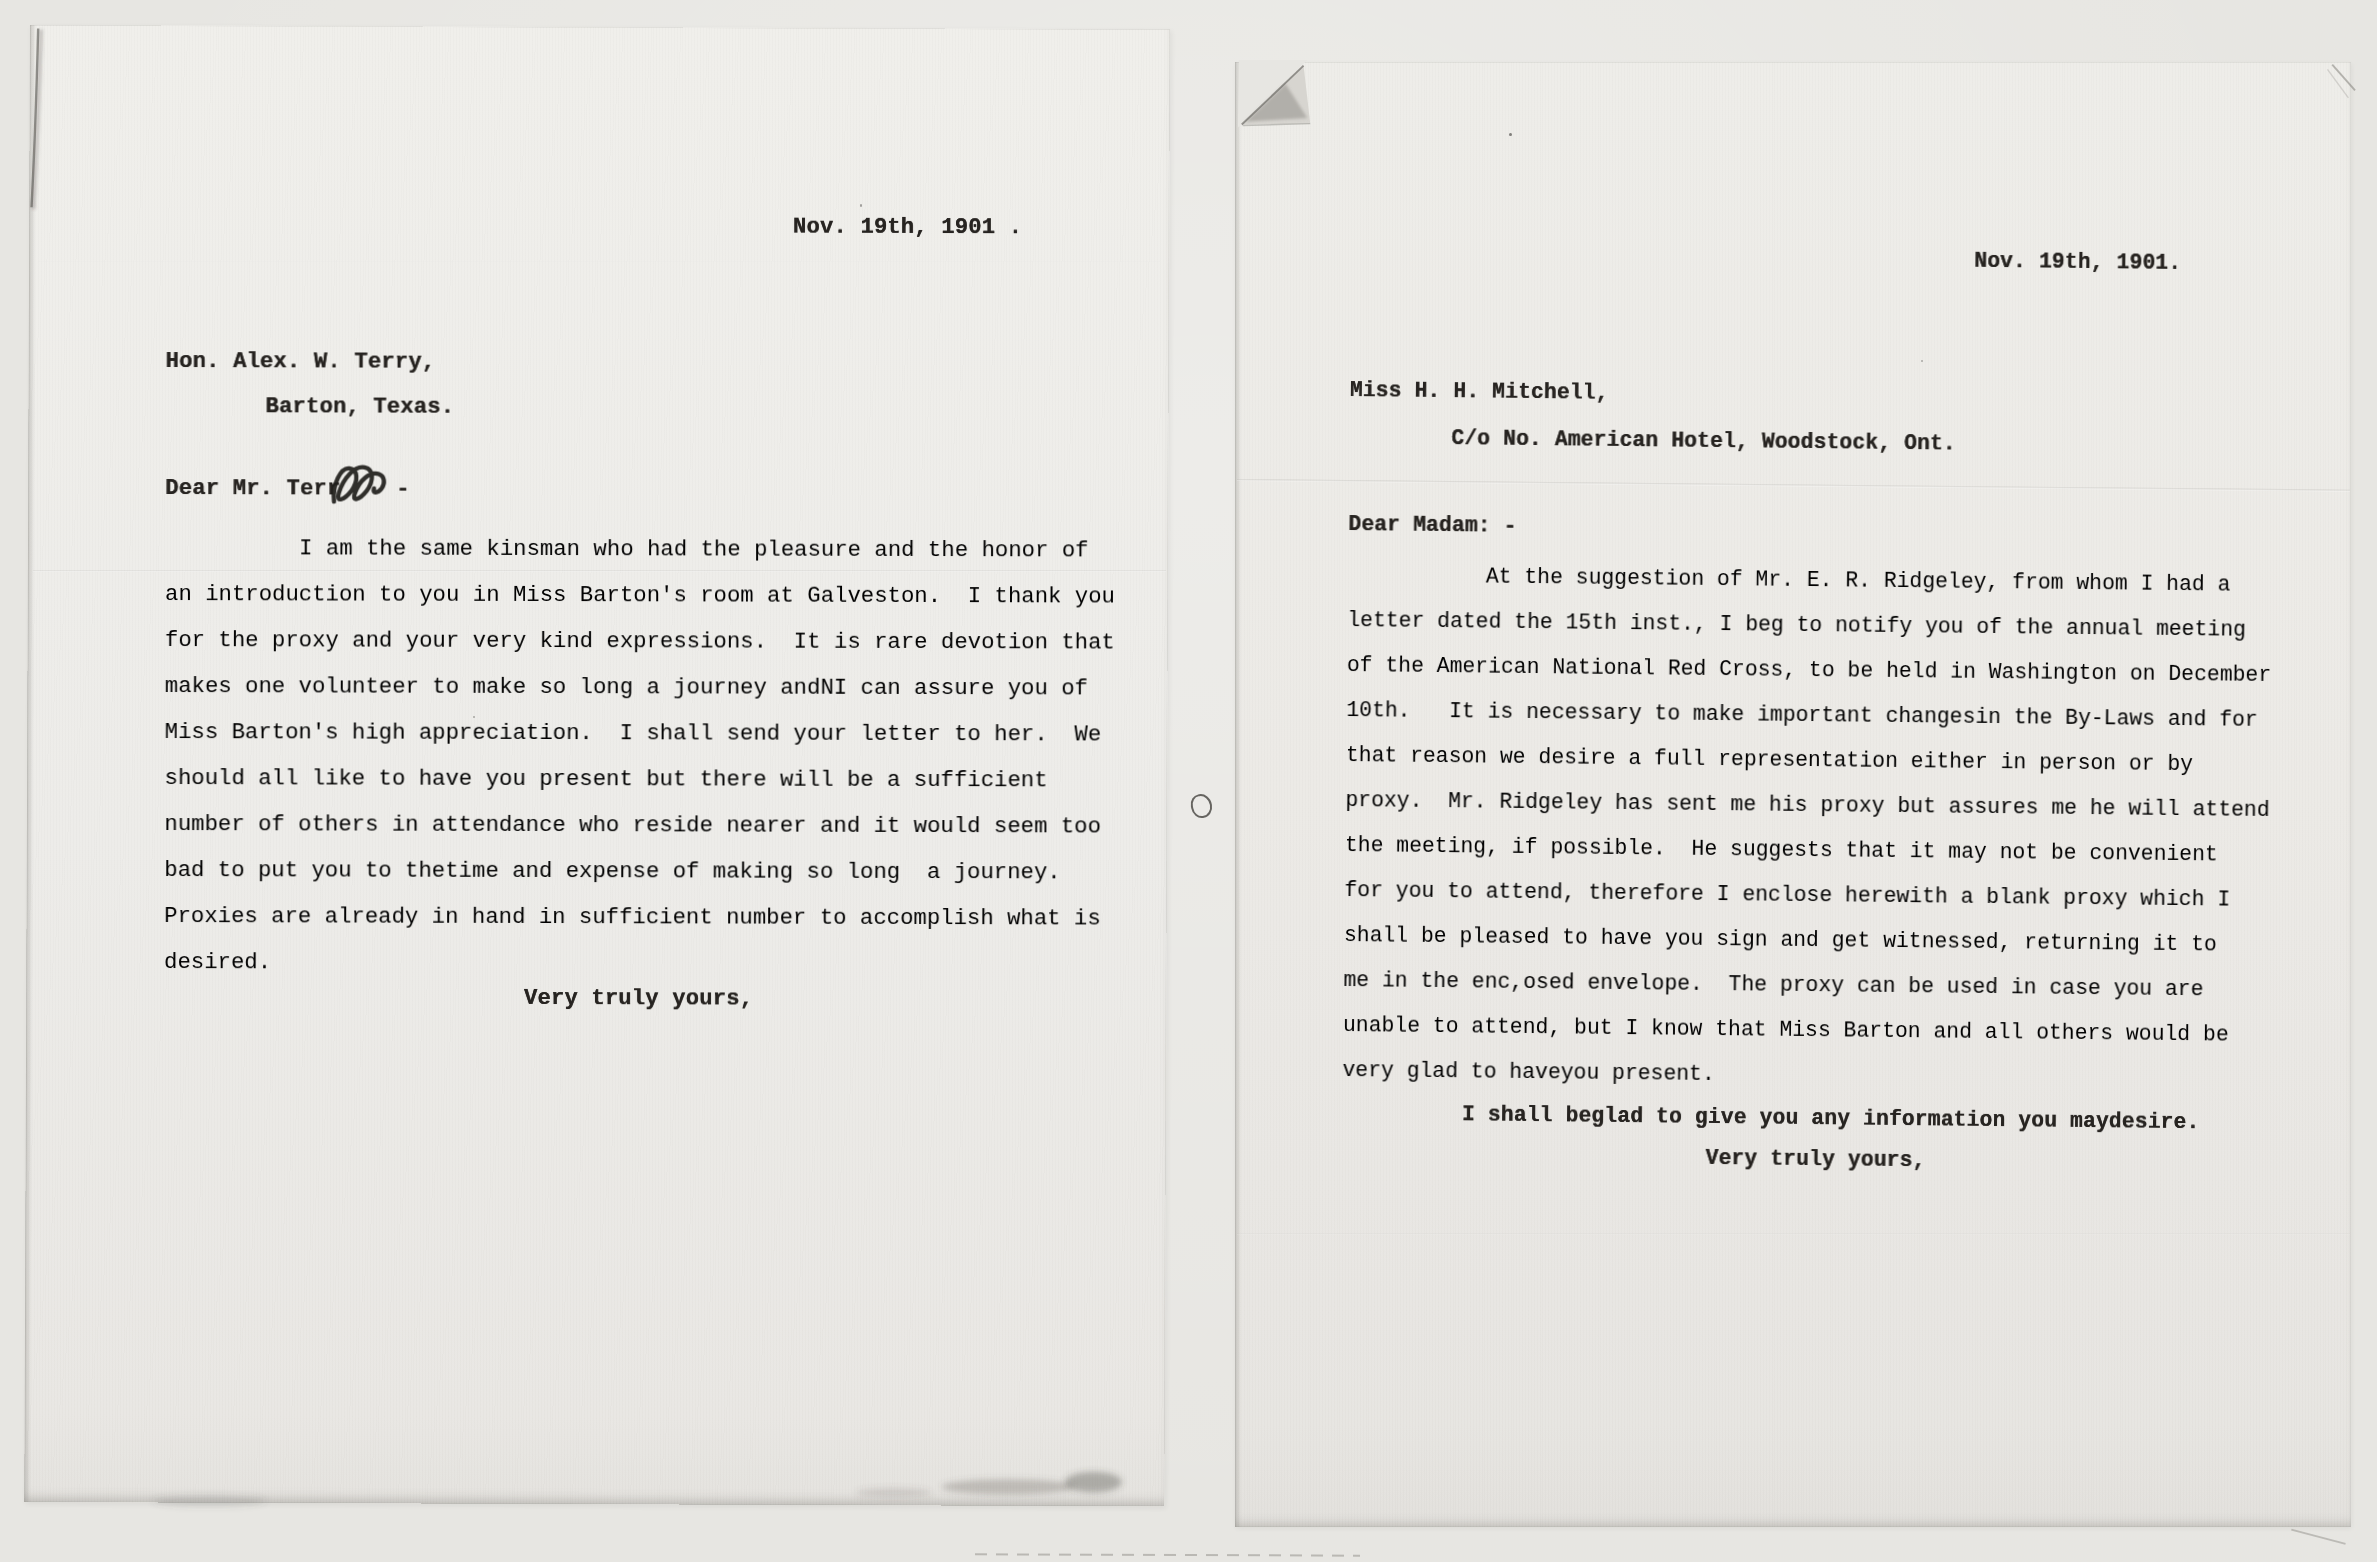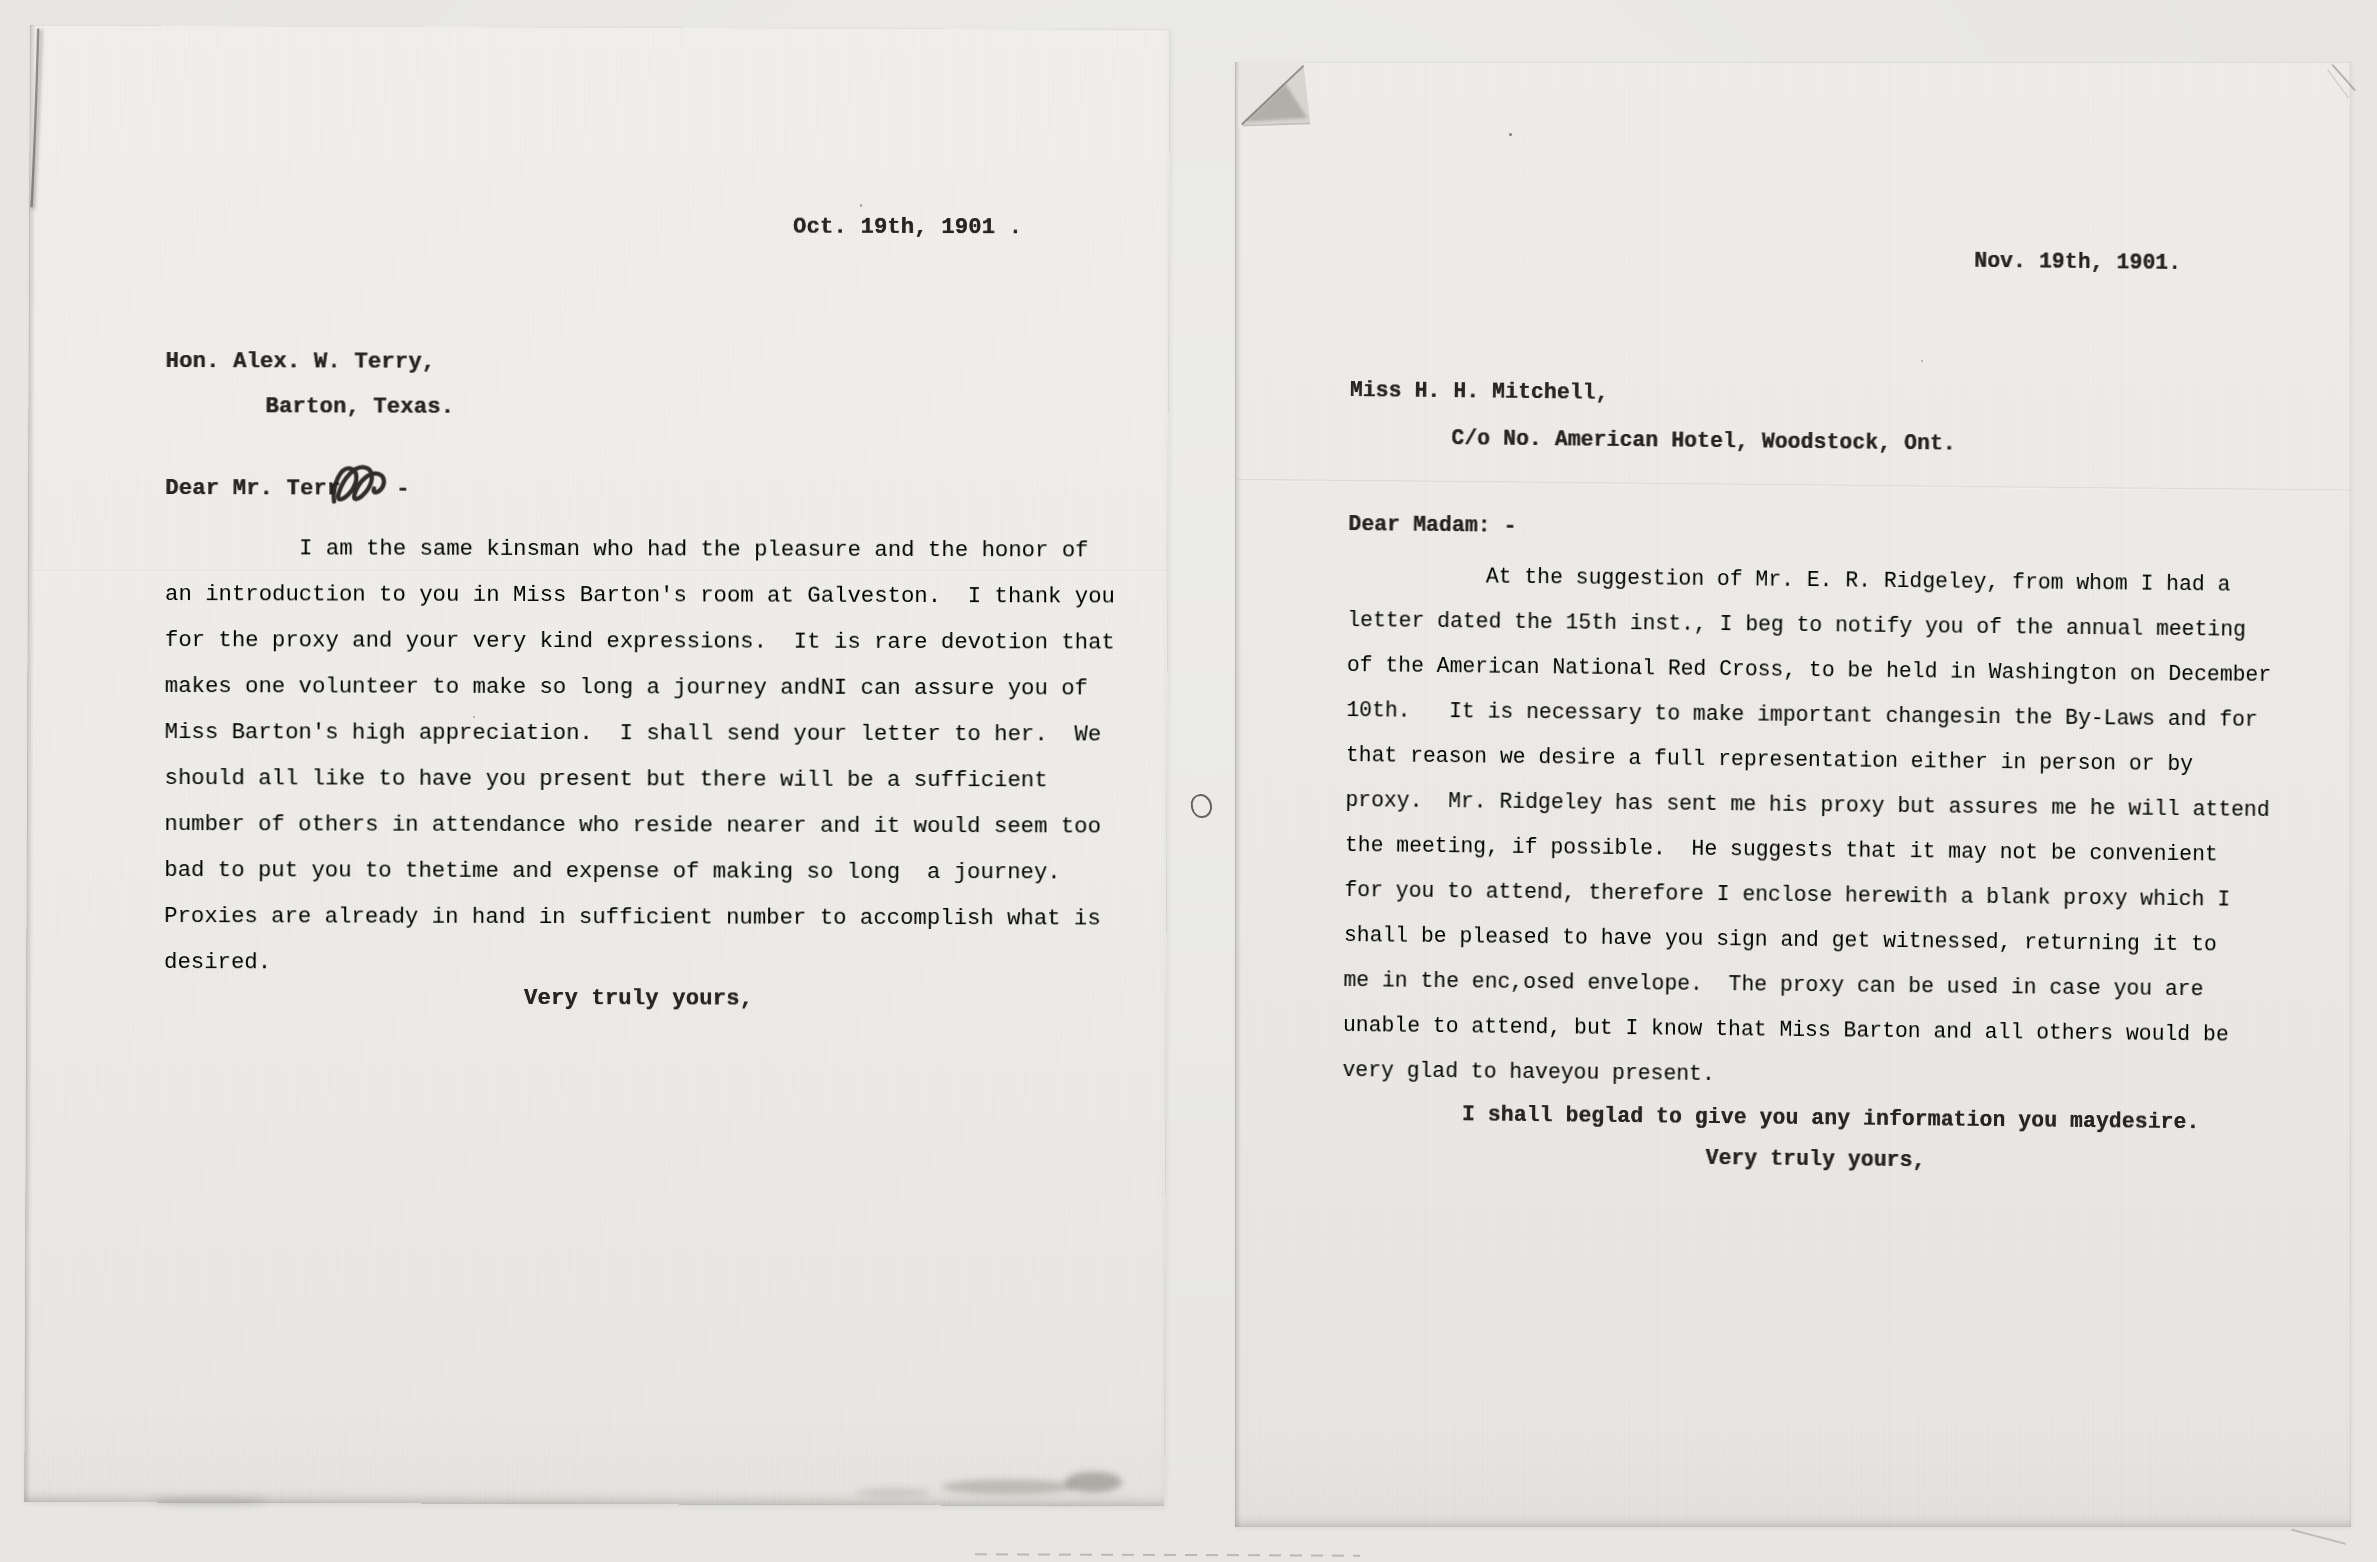"Oct. 19th, 1901 ." div.t { text: Oct -> Nov }
